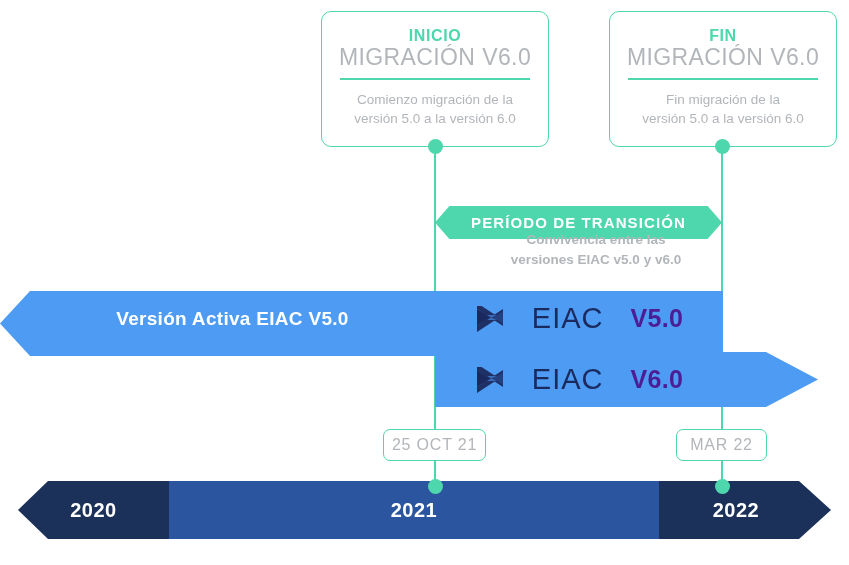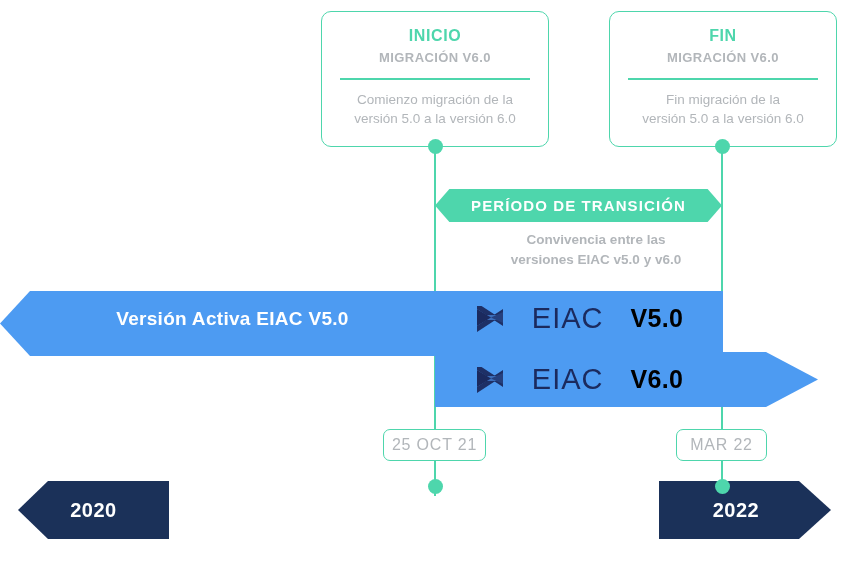"MIGRACIÓN V6.0" .card-subtitle { font-size: 13px -> 23px; font-weight: bold -> normal }
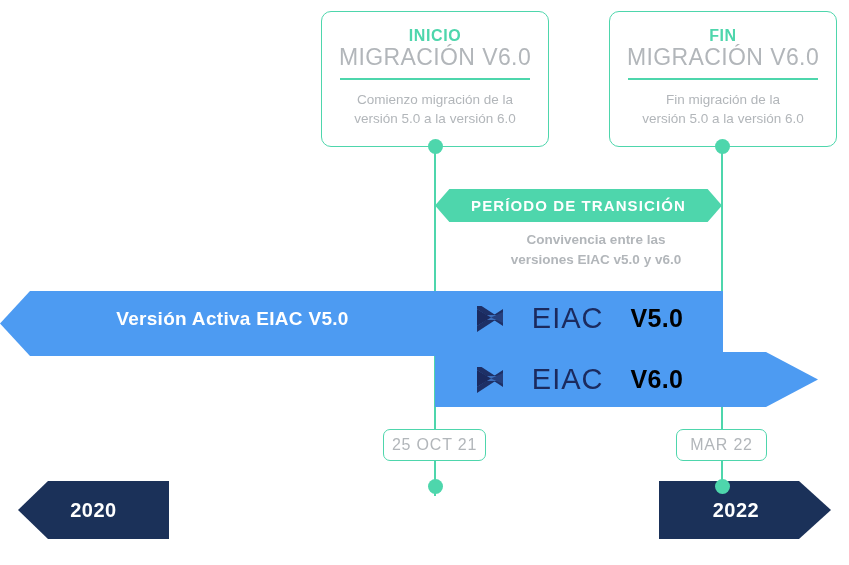"PERÍODO DE TRANSICIÓN" .banner { margin-top: none -> 17px }
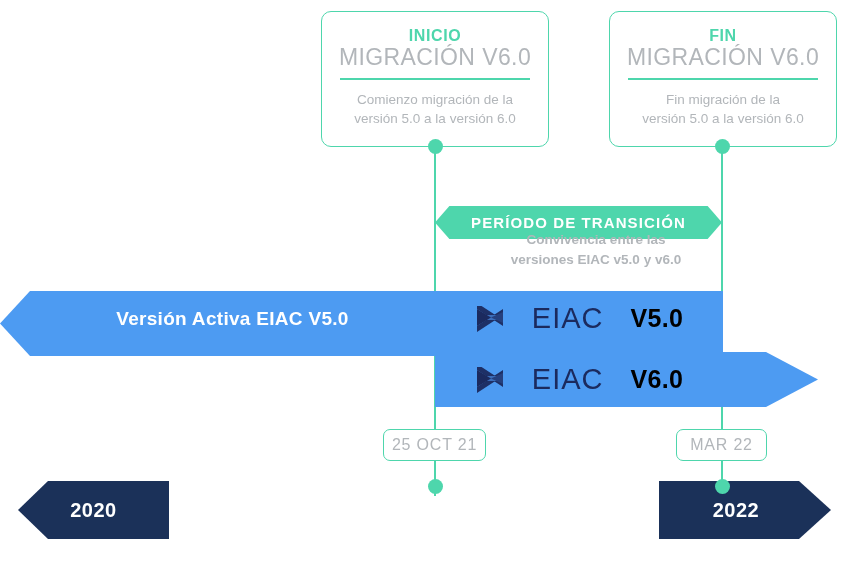"V5.0" .logo-ver { color: #000000 -> #4c1d95 }
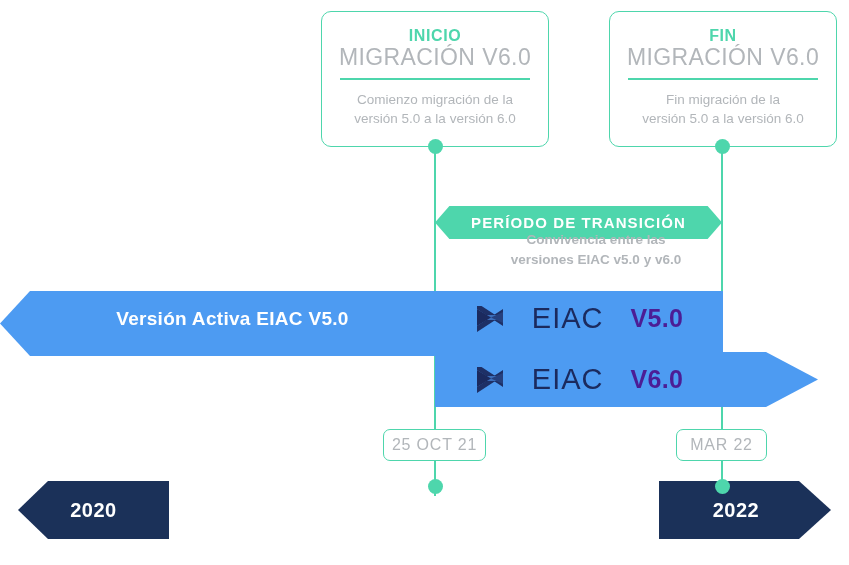"2021" div.axis-seg { html: none -> <div> <span>2021</span> </div> }
